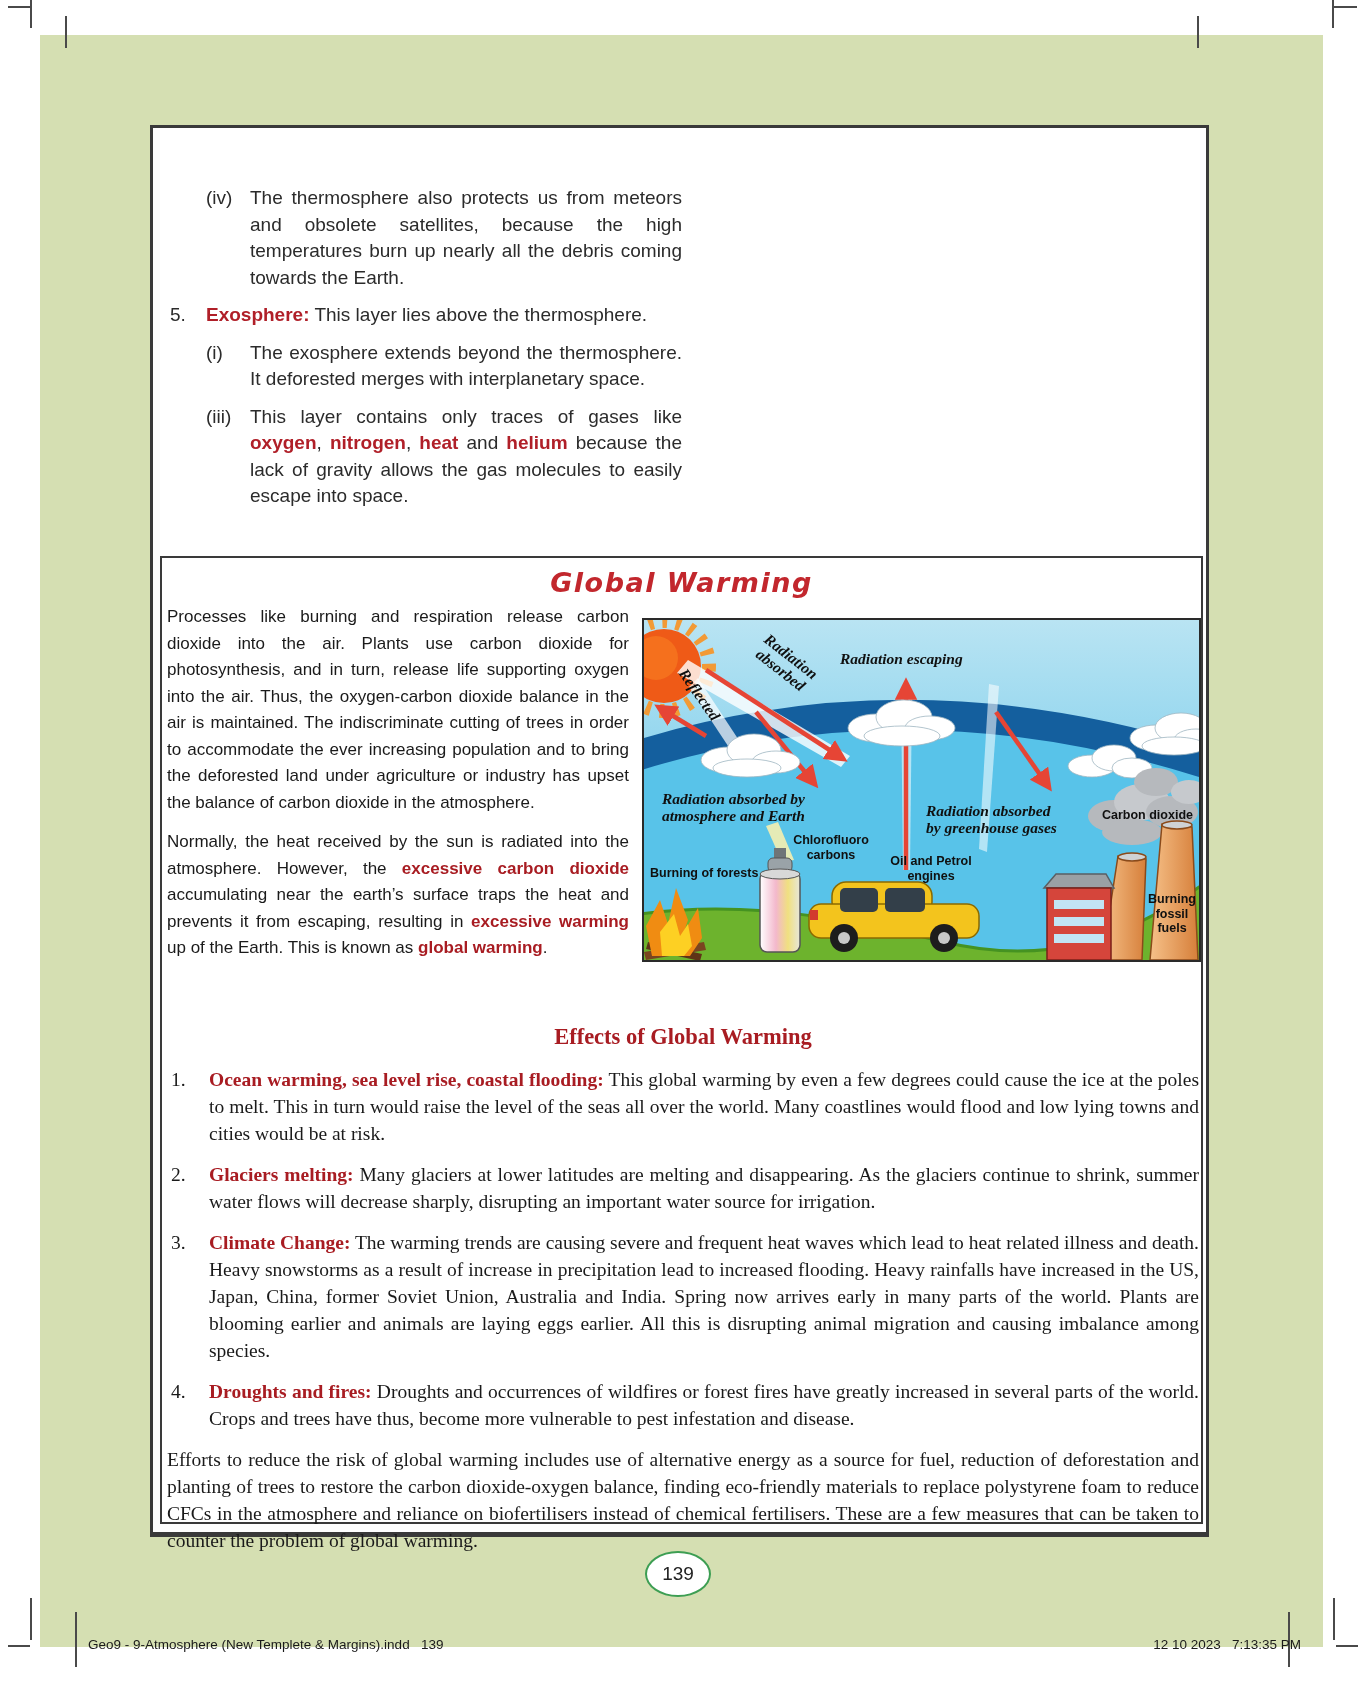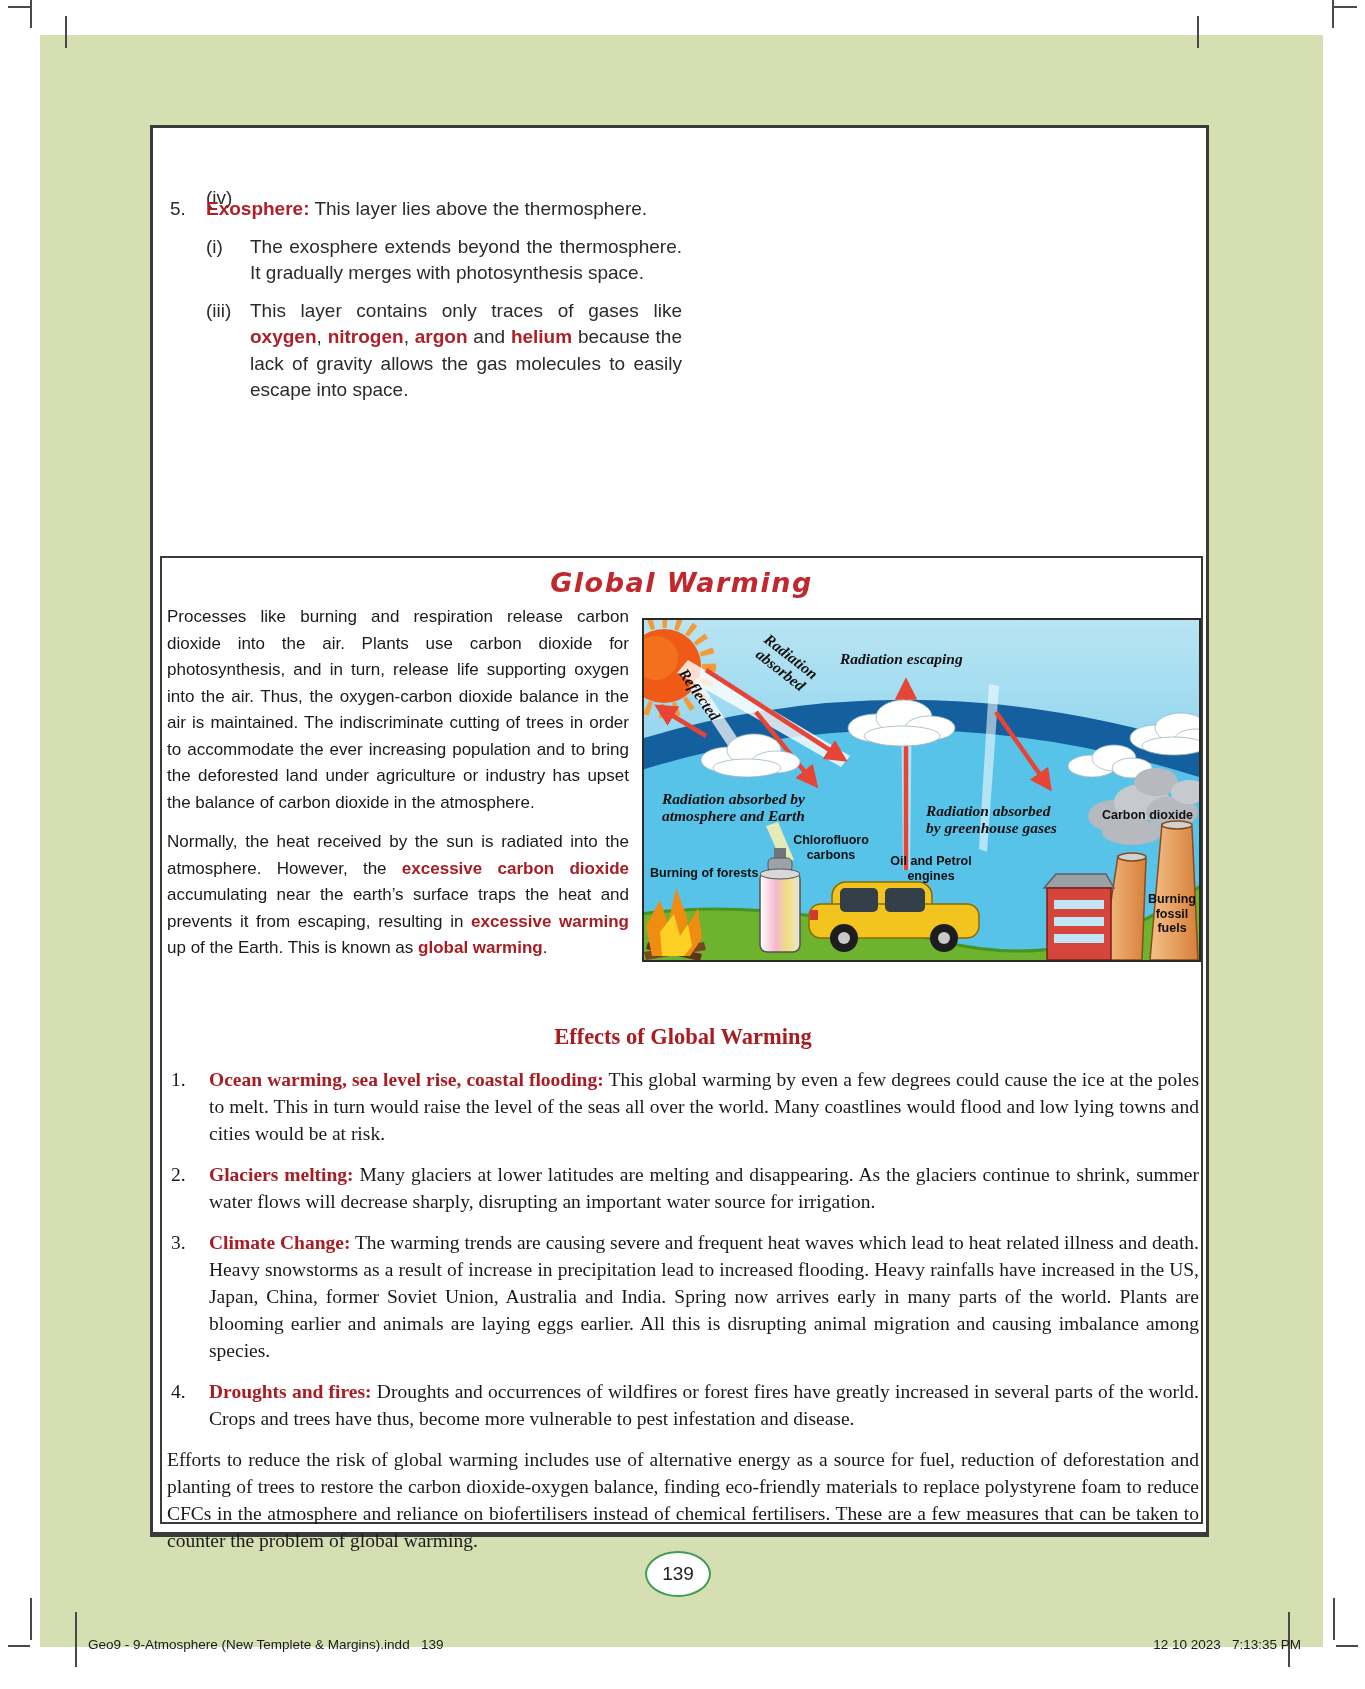"The thermosphere also protects us" span { html: none -> <span>The thermosphere also protects us from meteors and obsolete satellites, because the high temperatures burn up nearly all the debris coming towards the Earth.</span> }
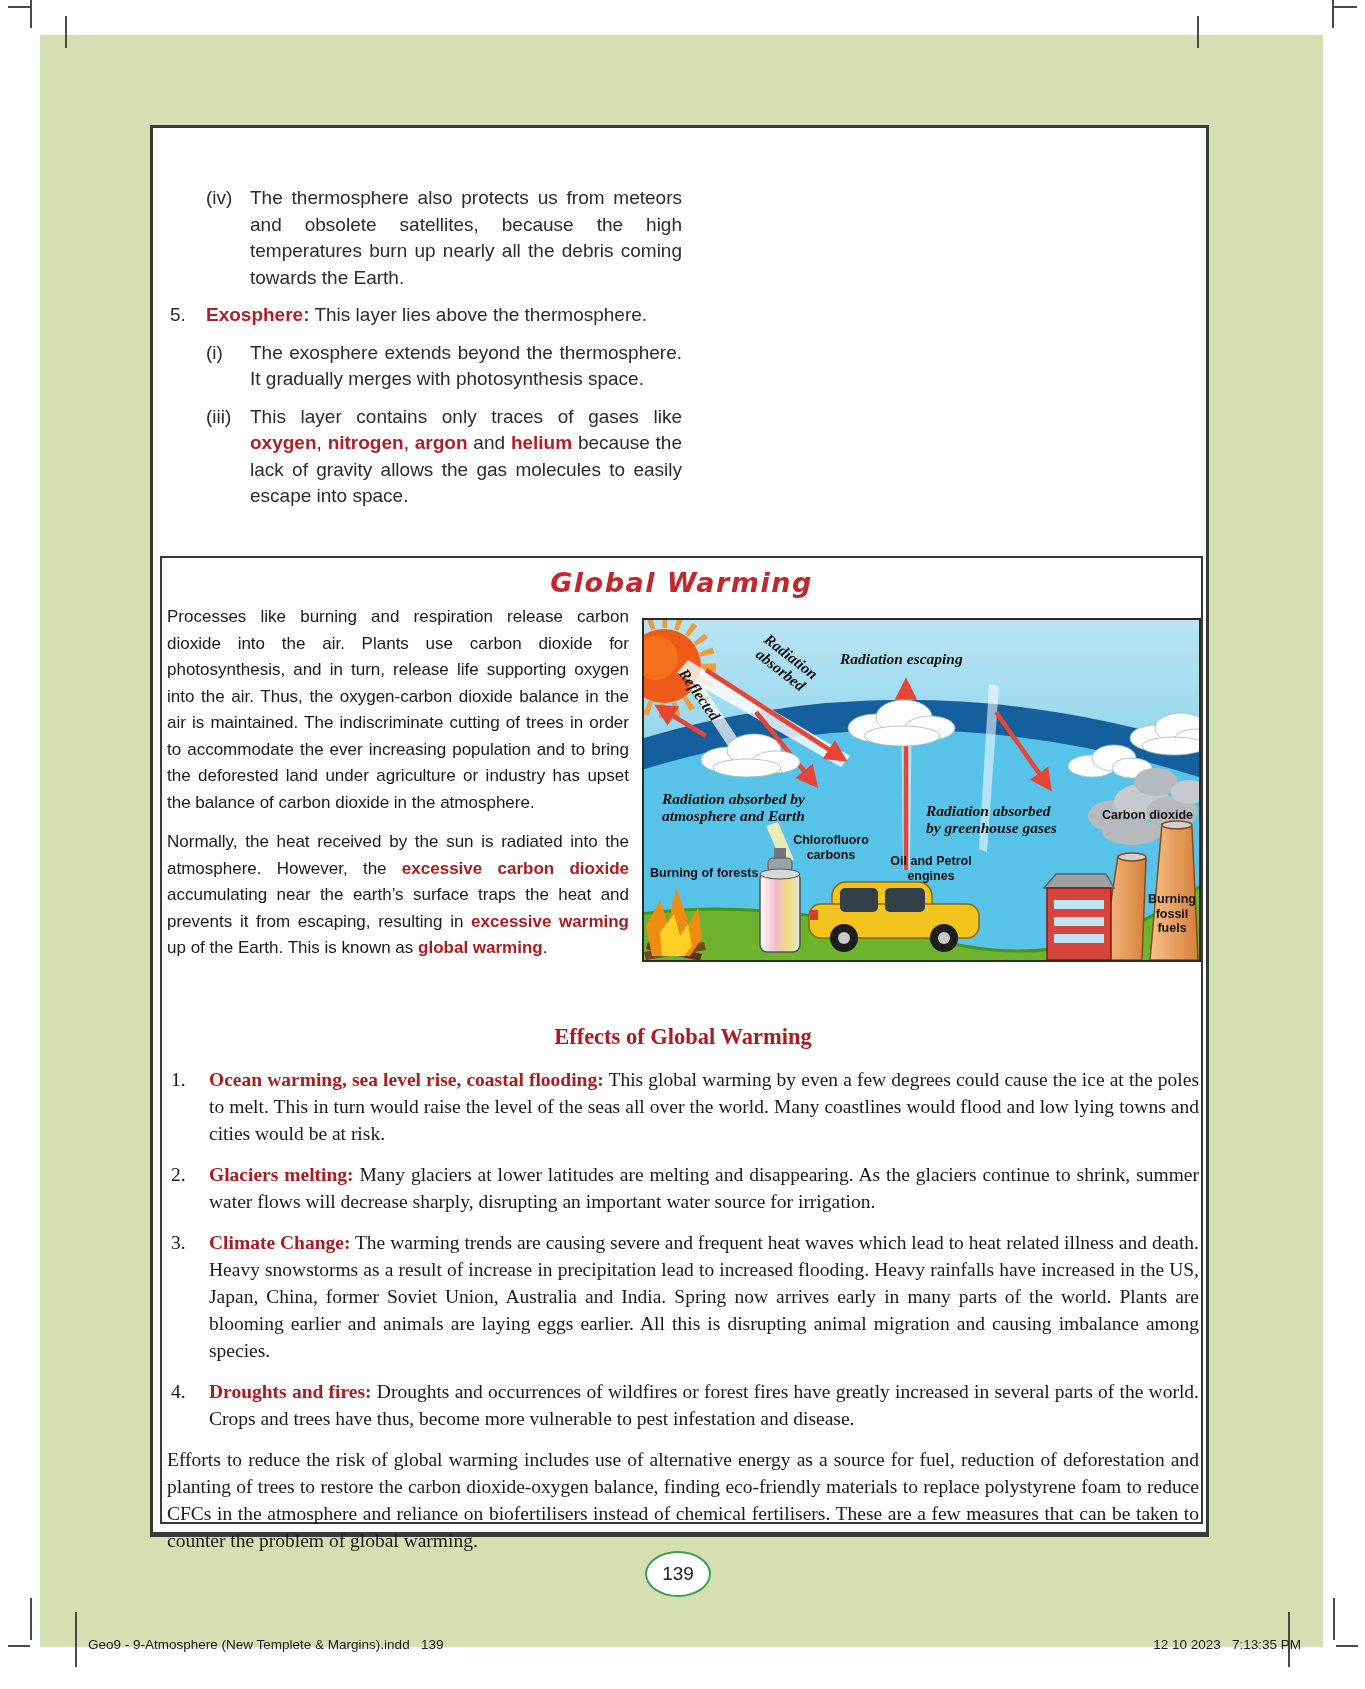"The exosphere extends beyond the" span { text: gradually merges with photosynthesis -> deforested merges with interplanetary }
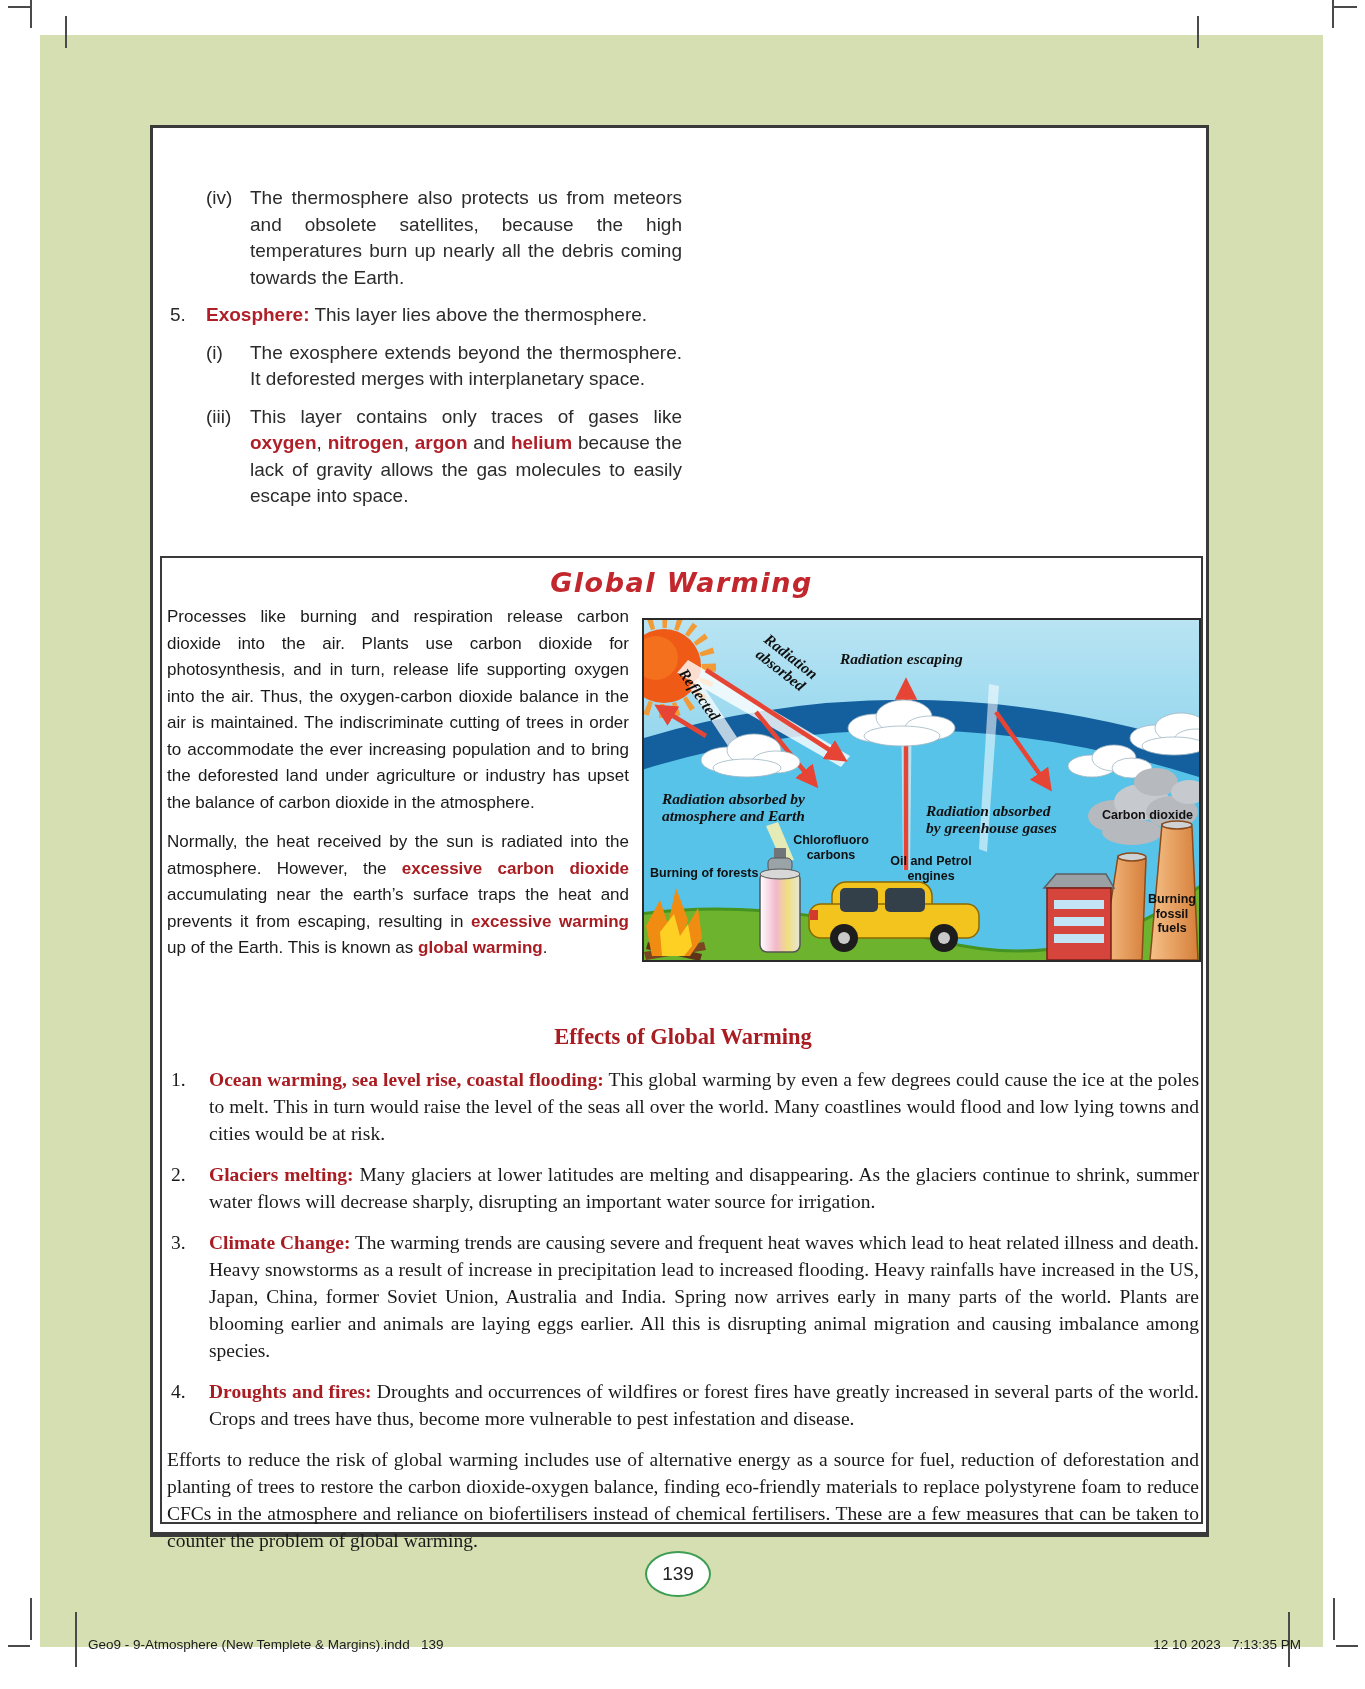"argon" span.redsans { text: argon -> heat }
